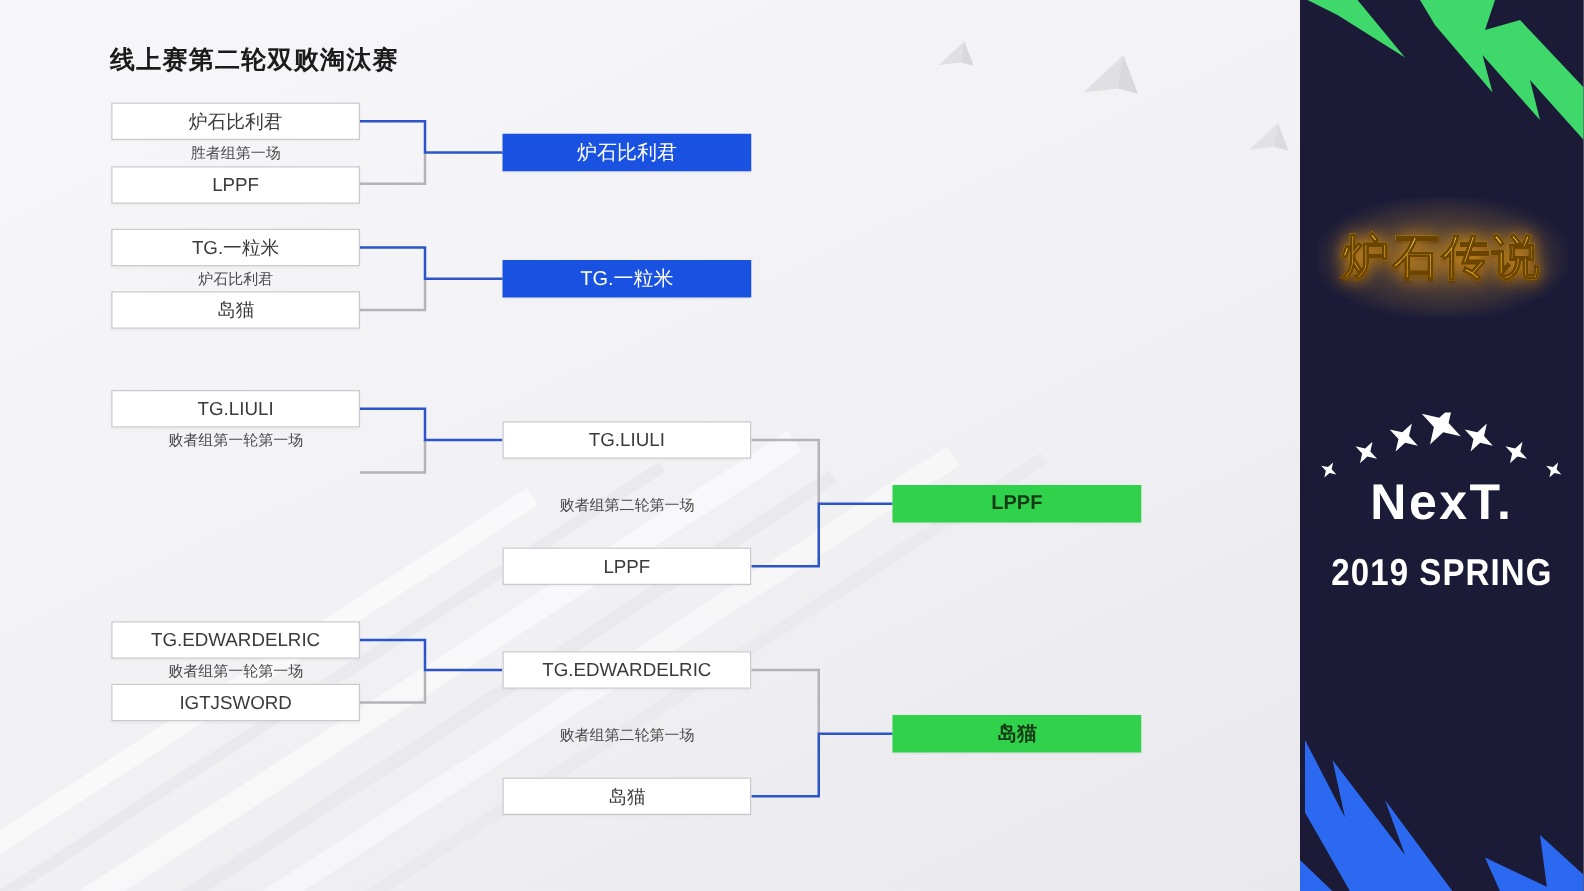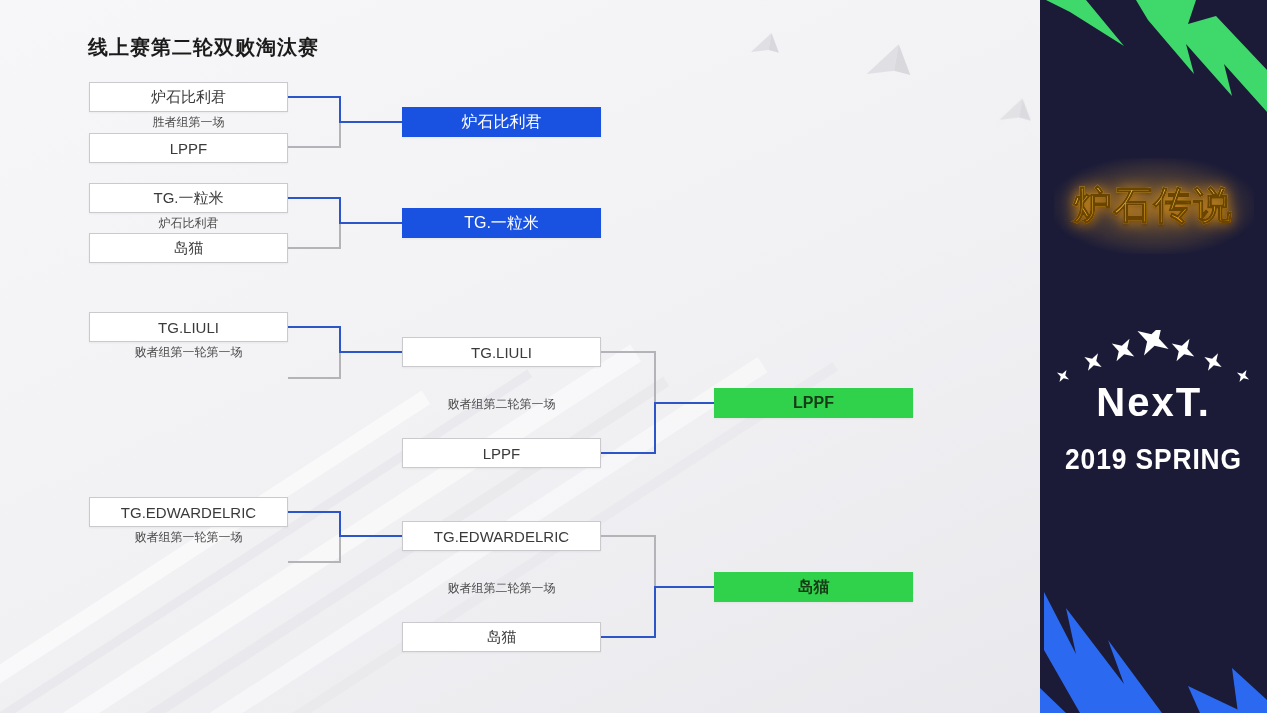"IGTJSWORD" div.team-box { html: none -> <div>IGTJSWORD</div> }
